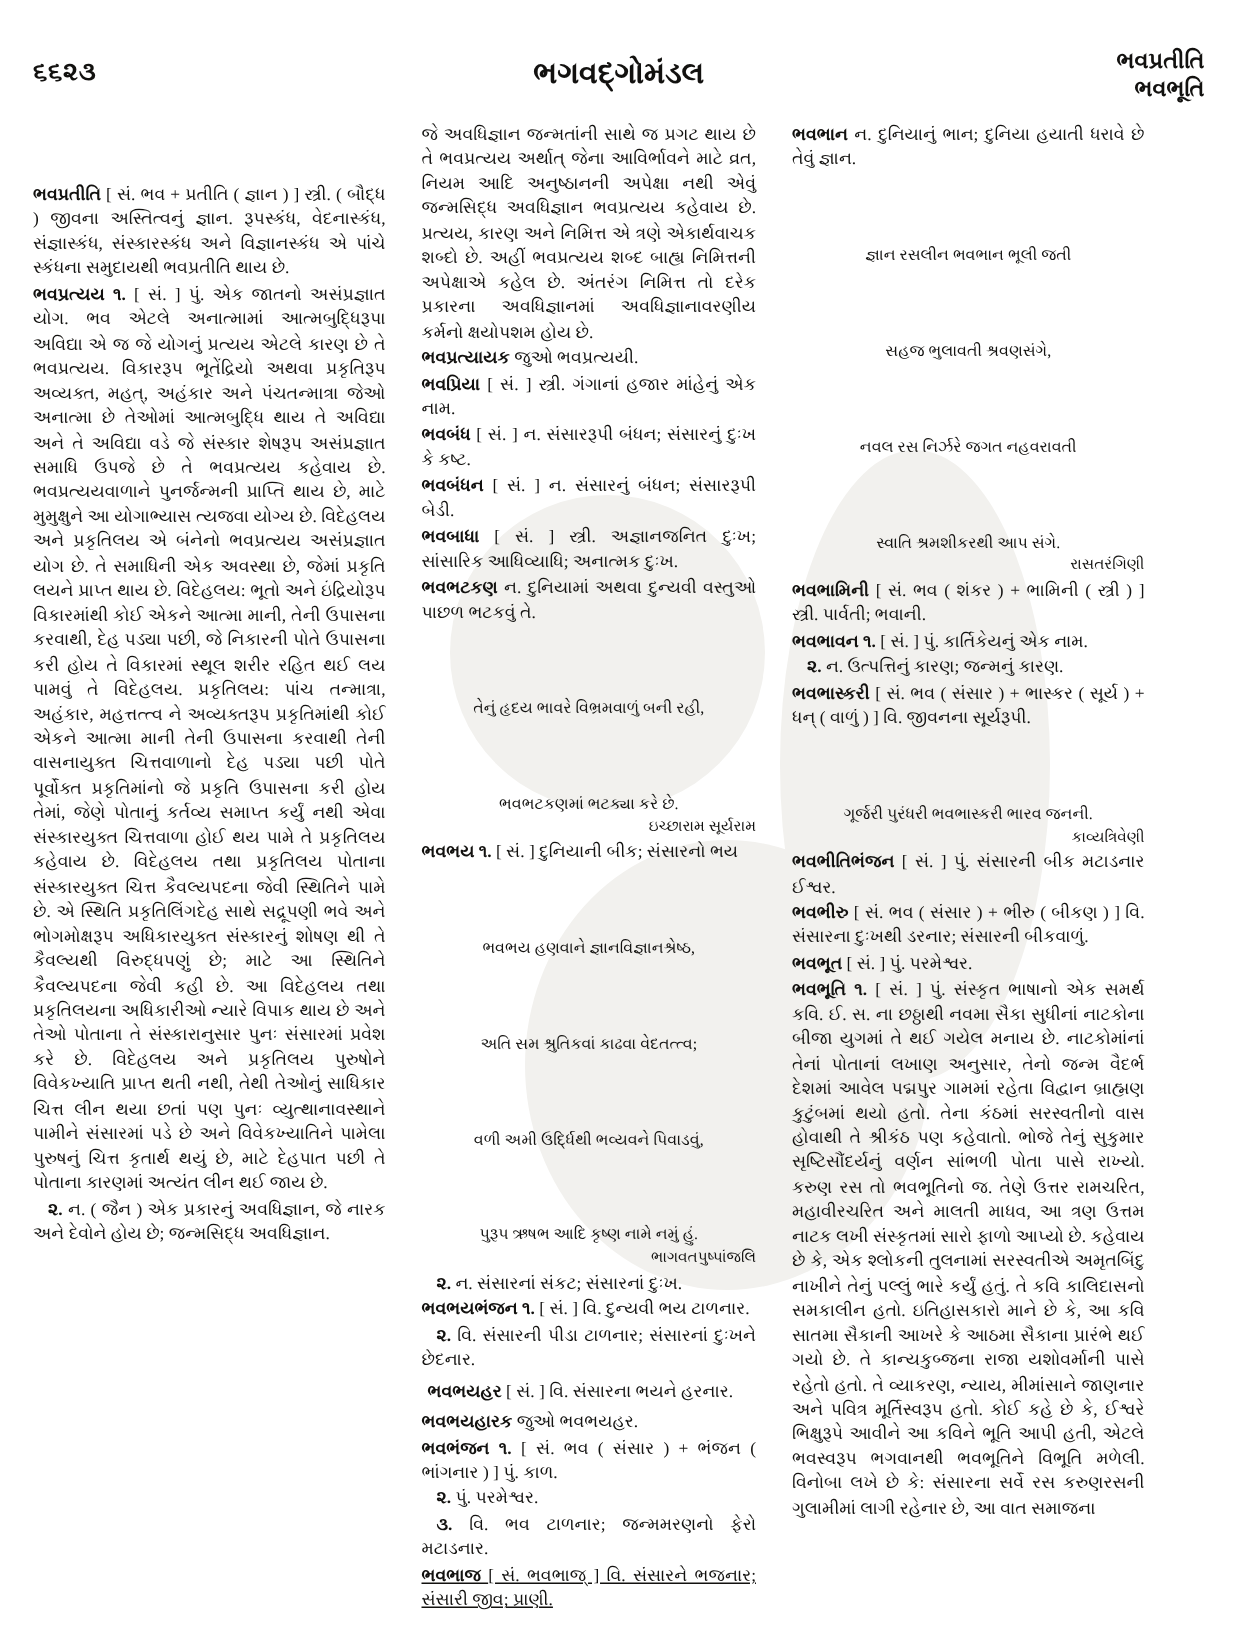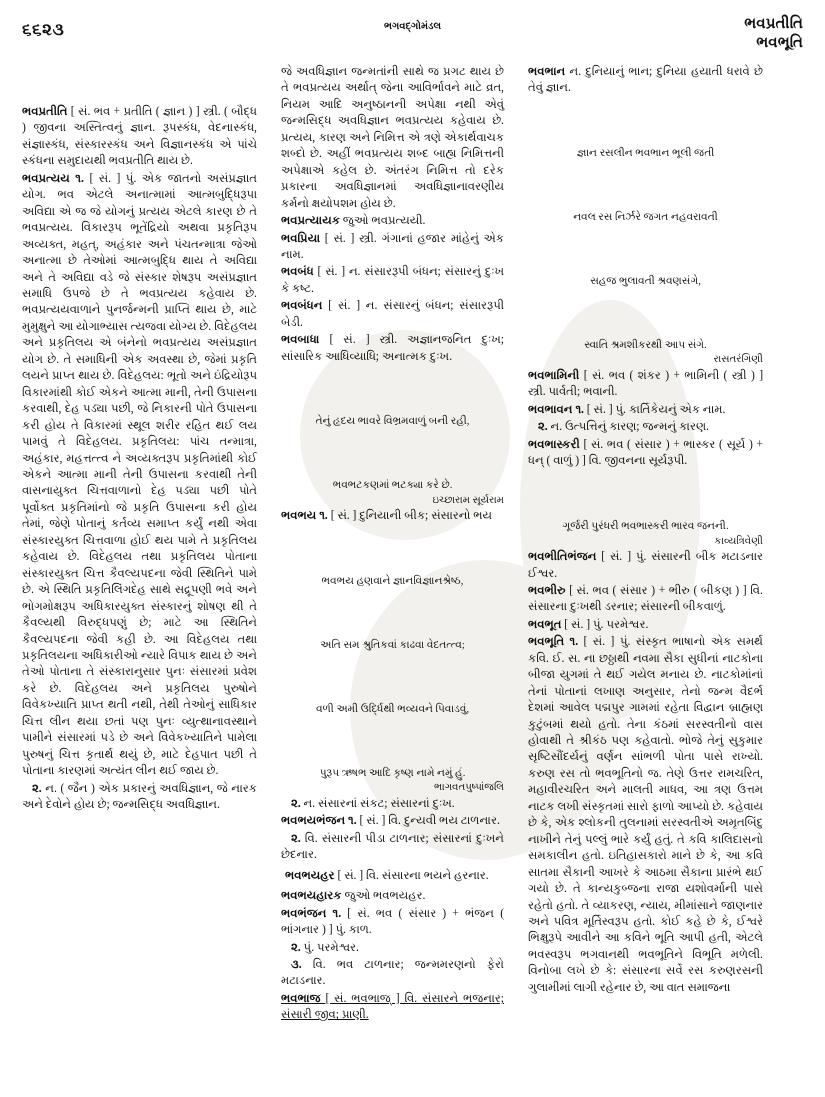"૬૬૨૩" .page { padding: 14px 22px 10px 22px -> 32px 22px 10px 22px }
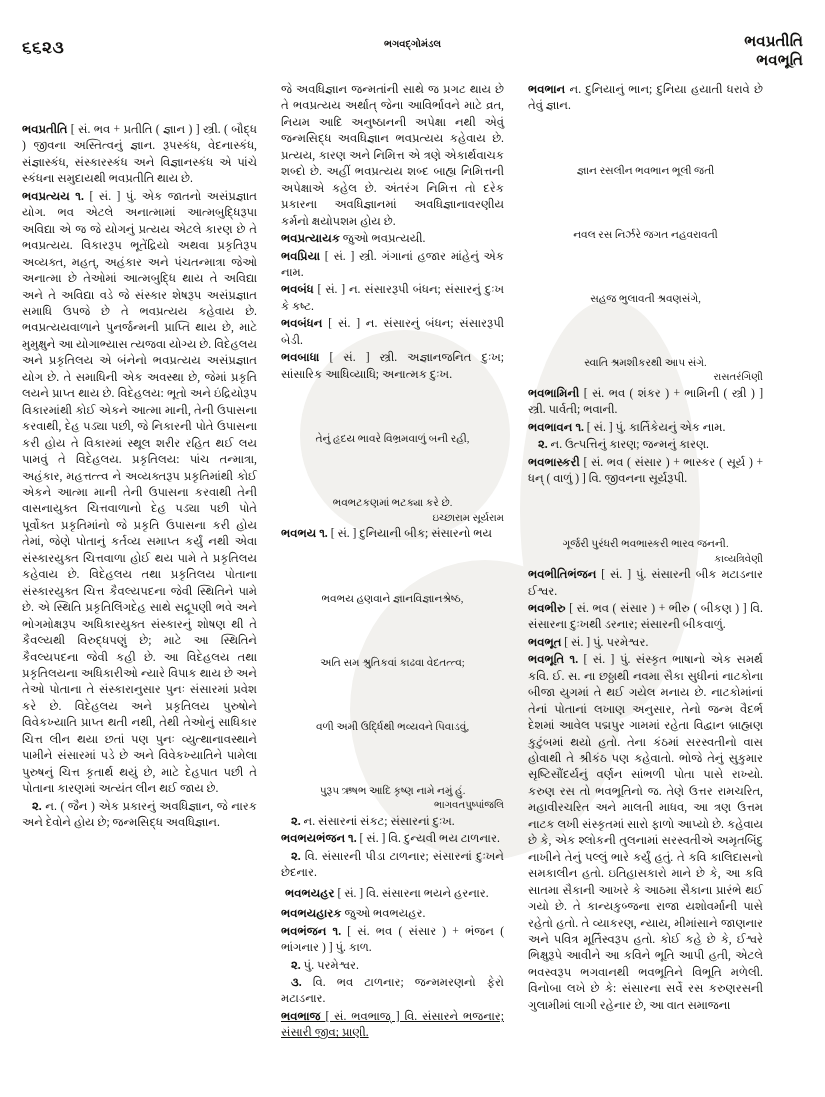"ભગવદ્ગોમંડલ" .runhead-center { font-size: 10px -> 20px }
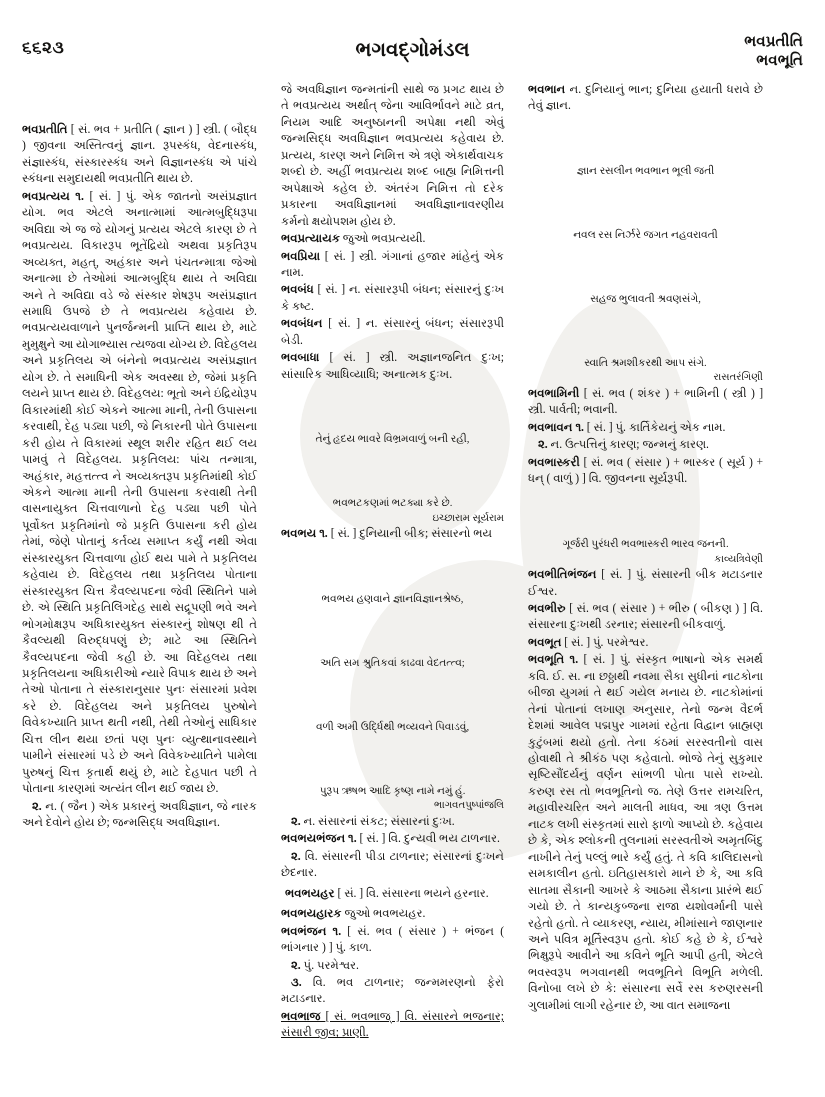"નવલ રસ નિર્ઝરે જગત નહવરાવતી" span.quote-line { order: before "સહજ ભુલાવતી શ્રવણસંગે," -> after "સહજ ભુલાવતી શ્રવણસંગે," }
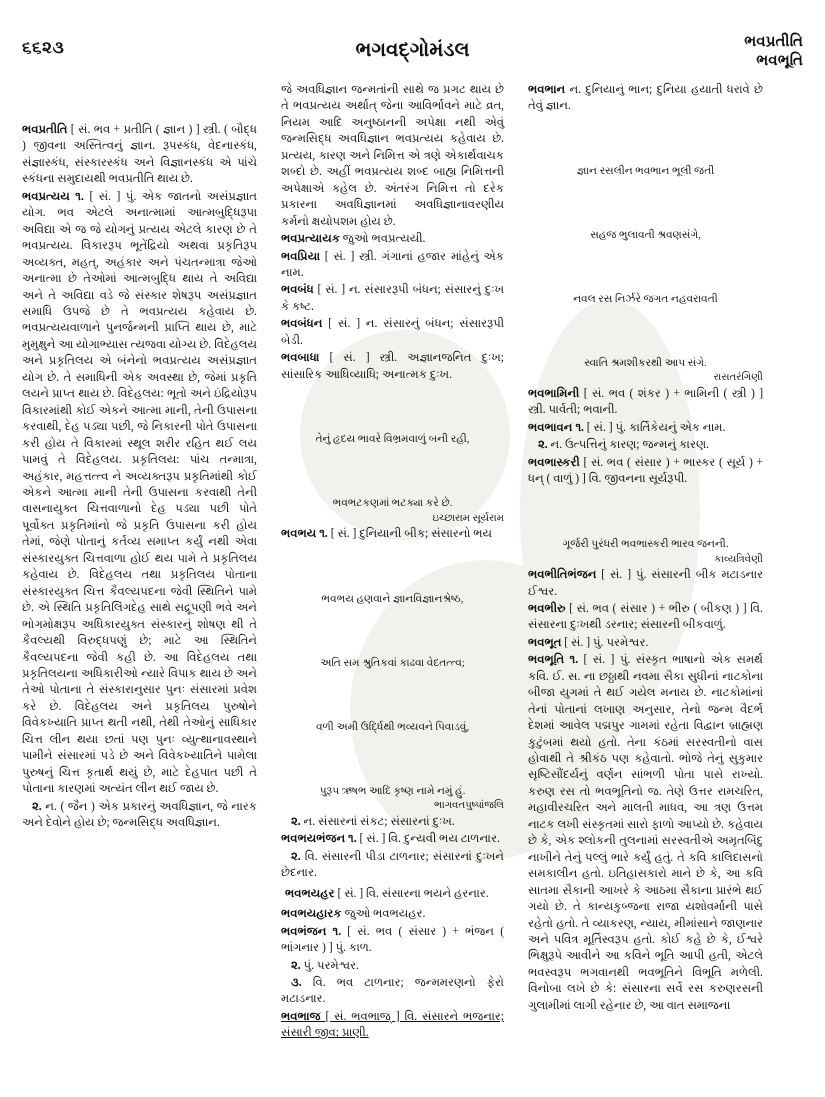"ભવભટકણ ન. દુનિયામાં અથવા દુન્યવી" p { html: none -> <p><span>ભવભટકણ </span><span>ન. દુનિયામાં અથવા દુન્યવી વસ્તુઓ પાછળ ભટકવું તે.</span></p> }
